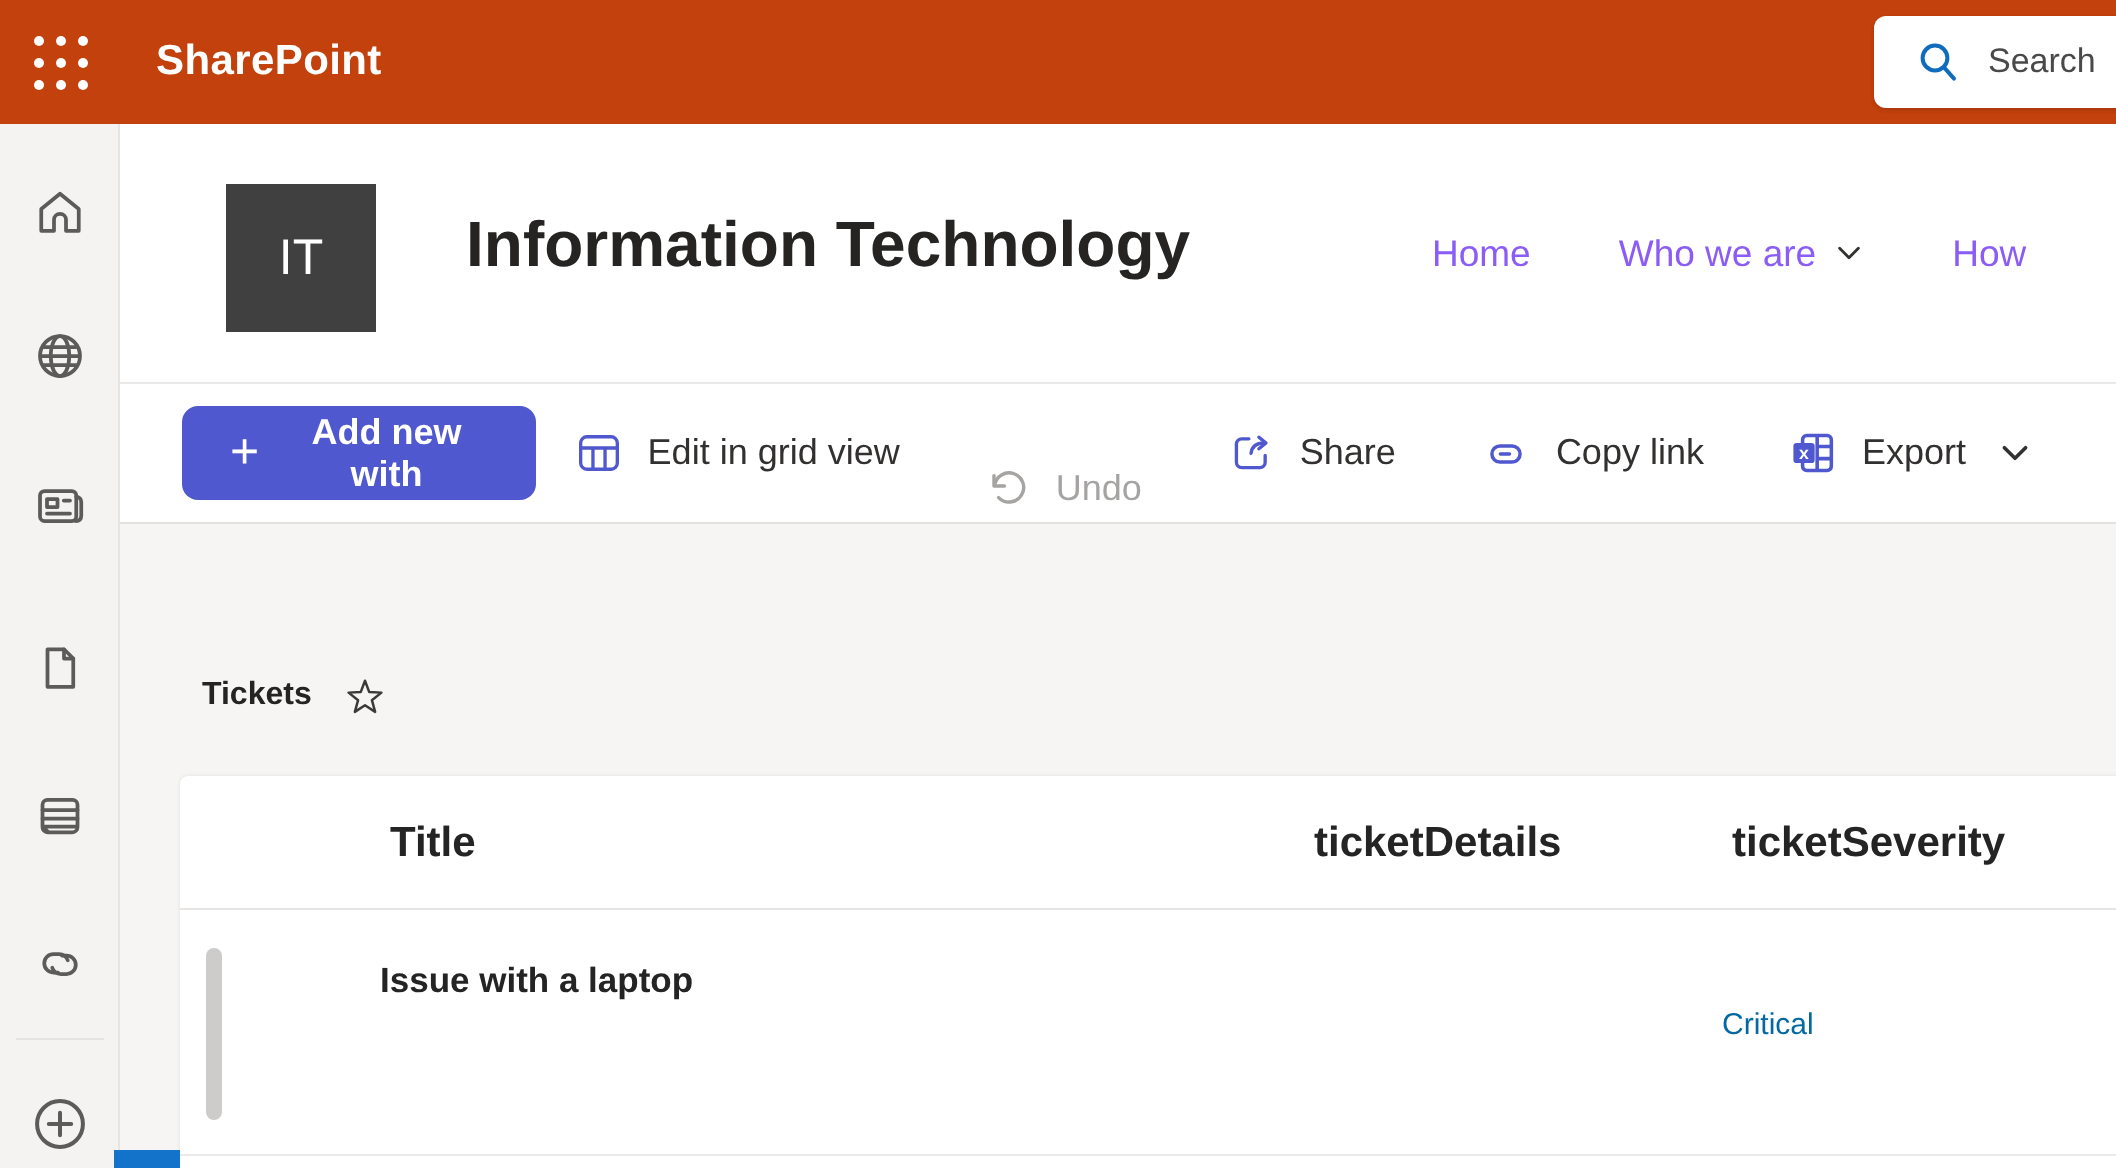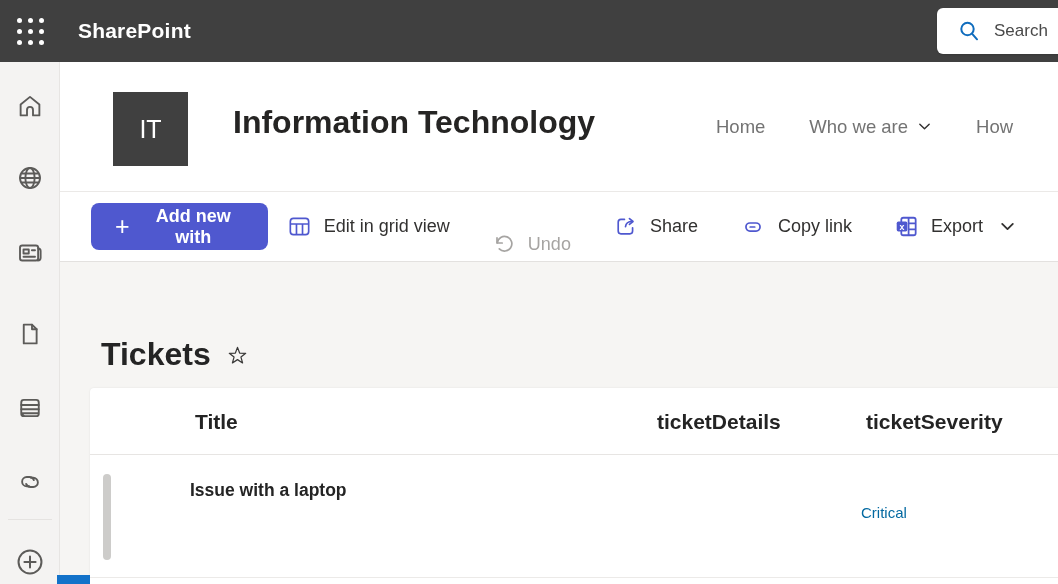"SharePoint" .topbar { background: #404040 -> #c2410c }
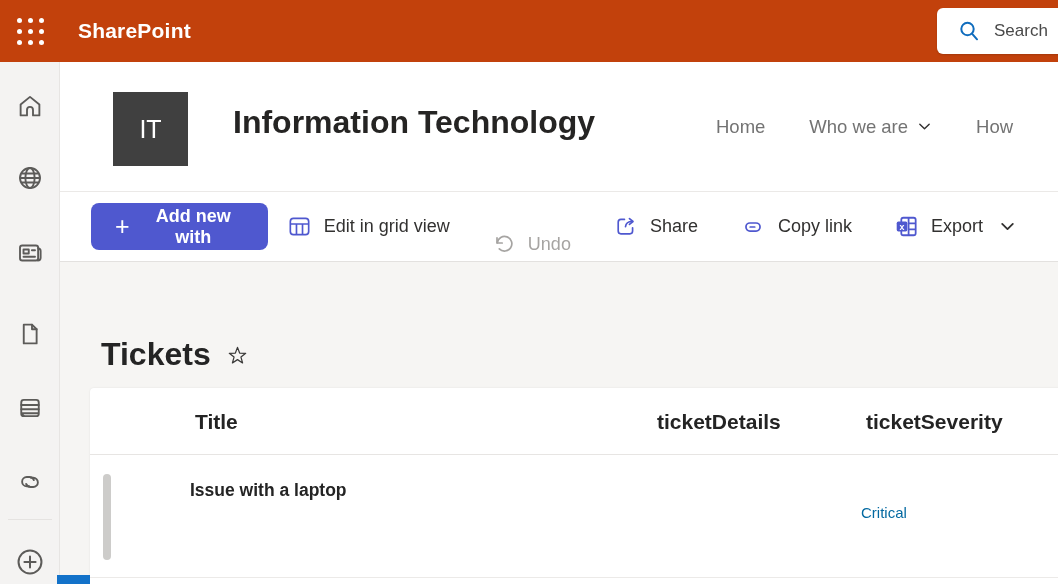"Home" .nav-item { color: #737373 -> #8b5cf6 }
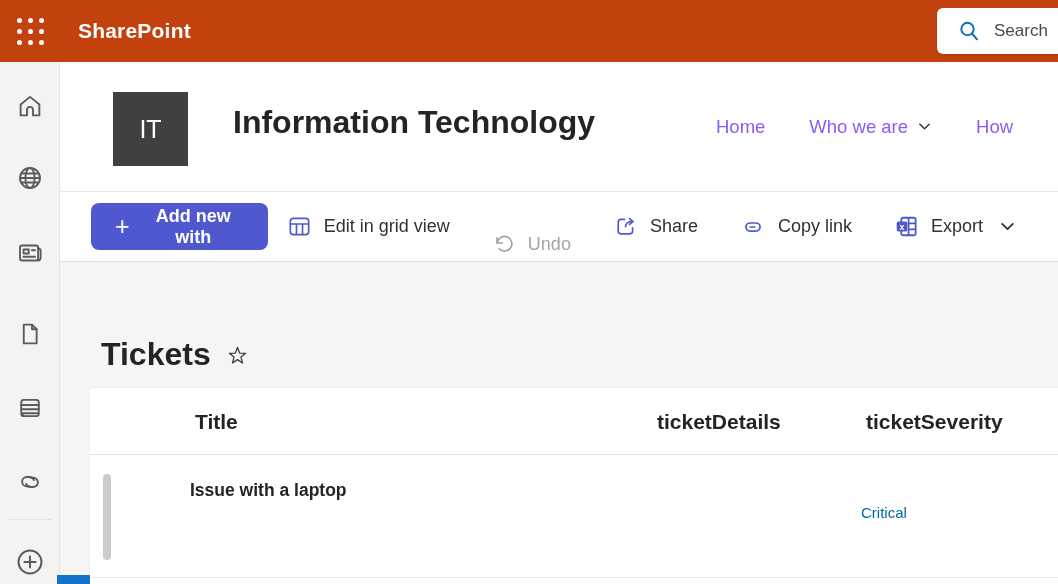"Tickets" .list-title { font-size: 32px -> 16px }
